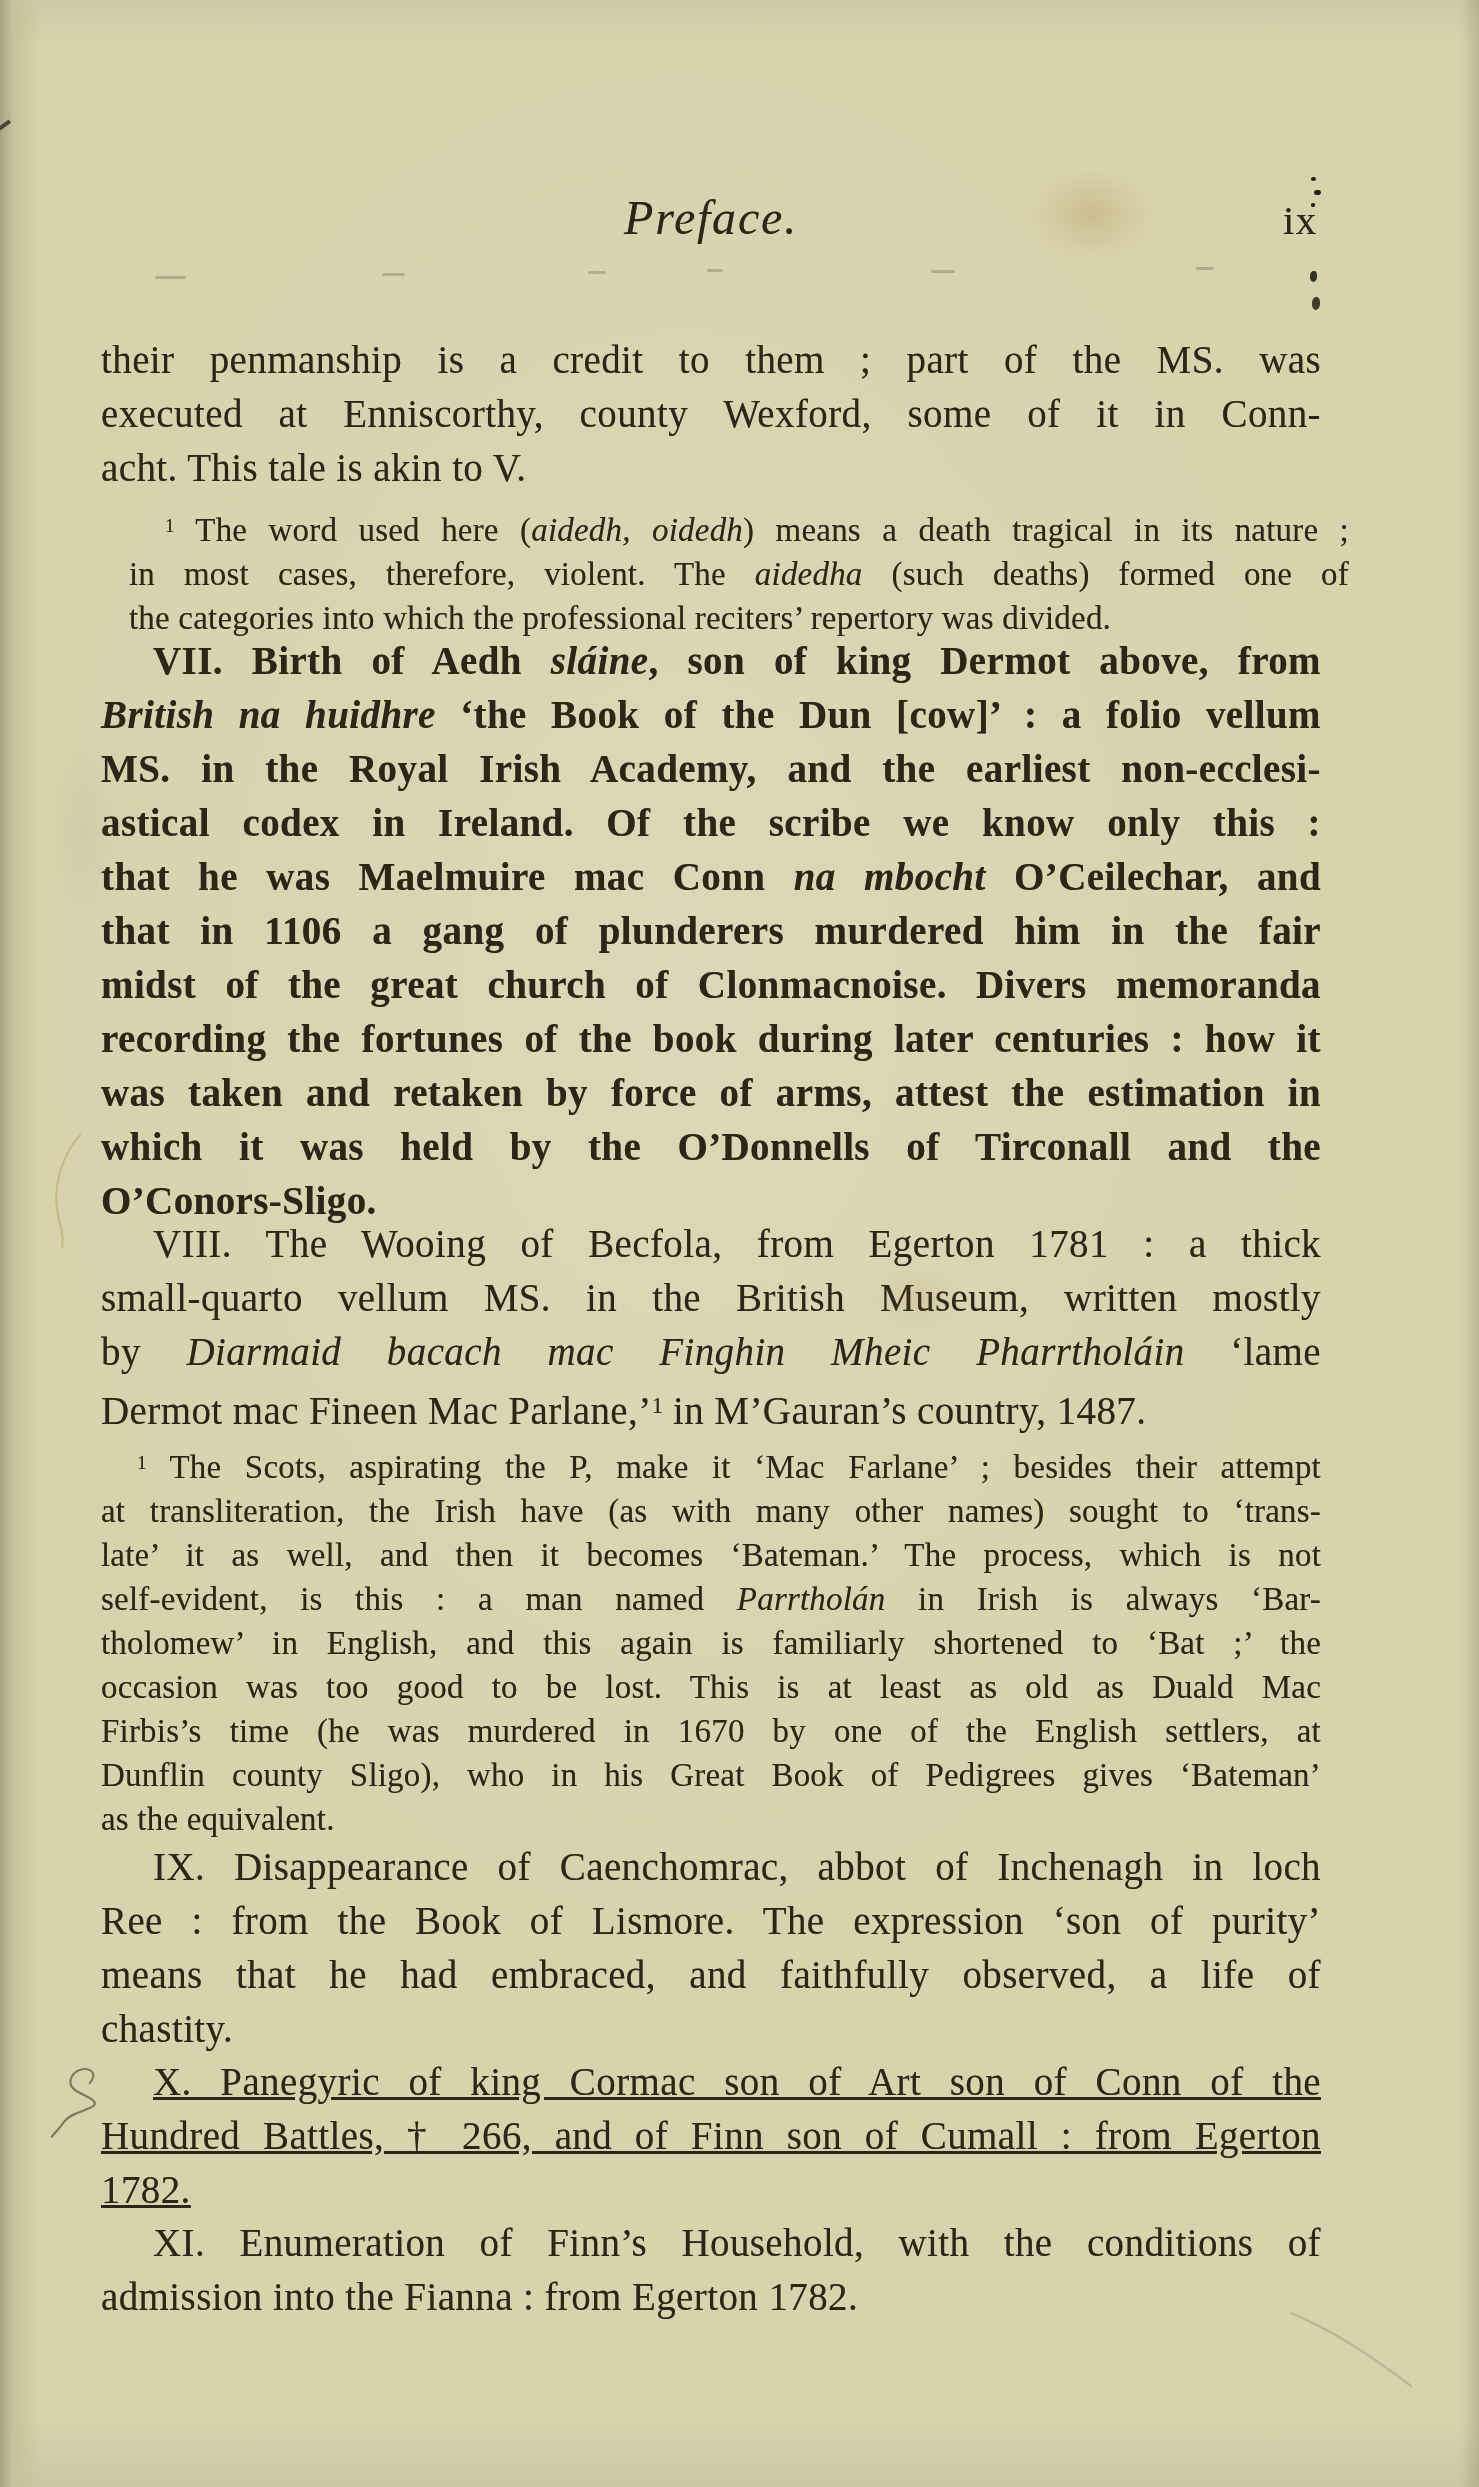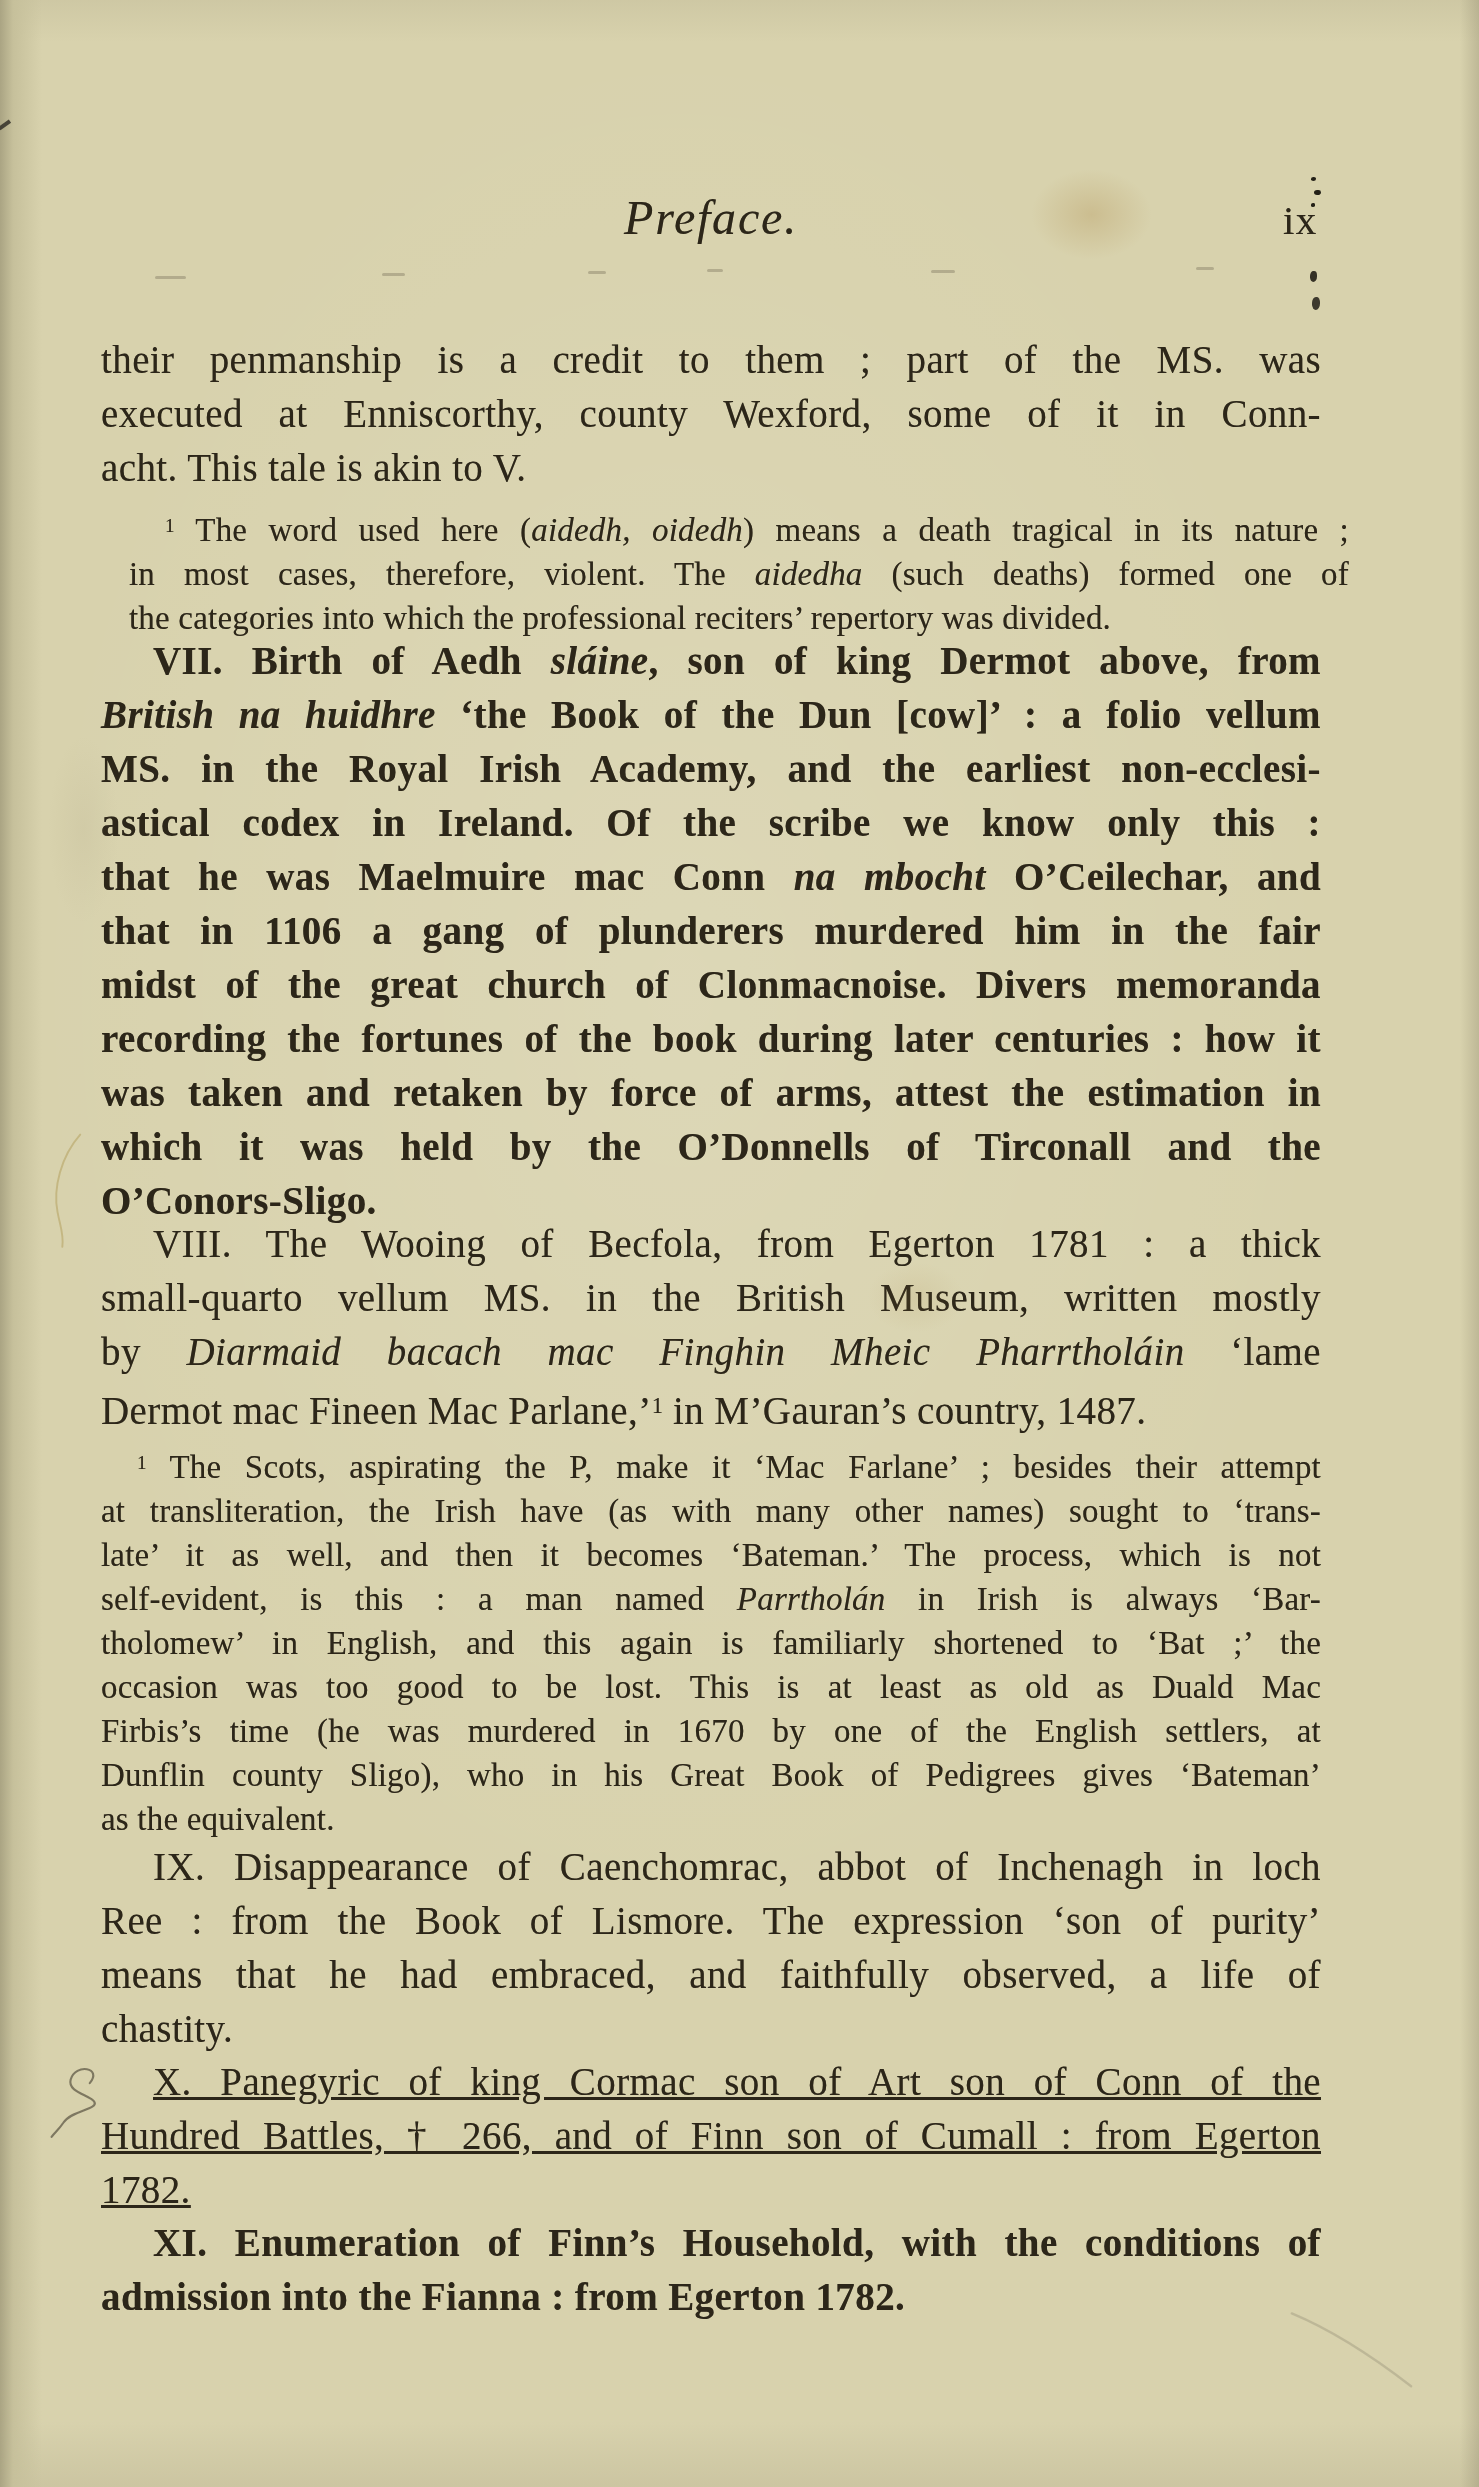"XI. Enumeration of Finn’s Household," div.block { font-weight: bold -> none }
